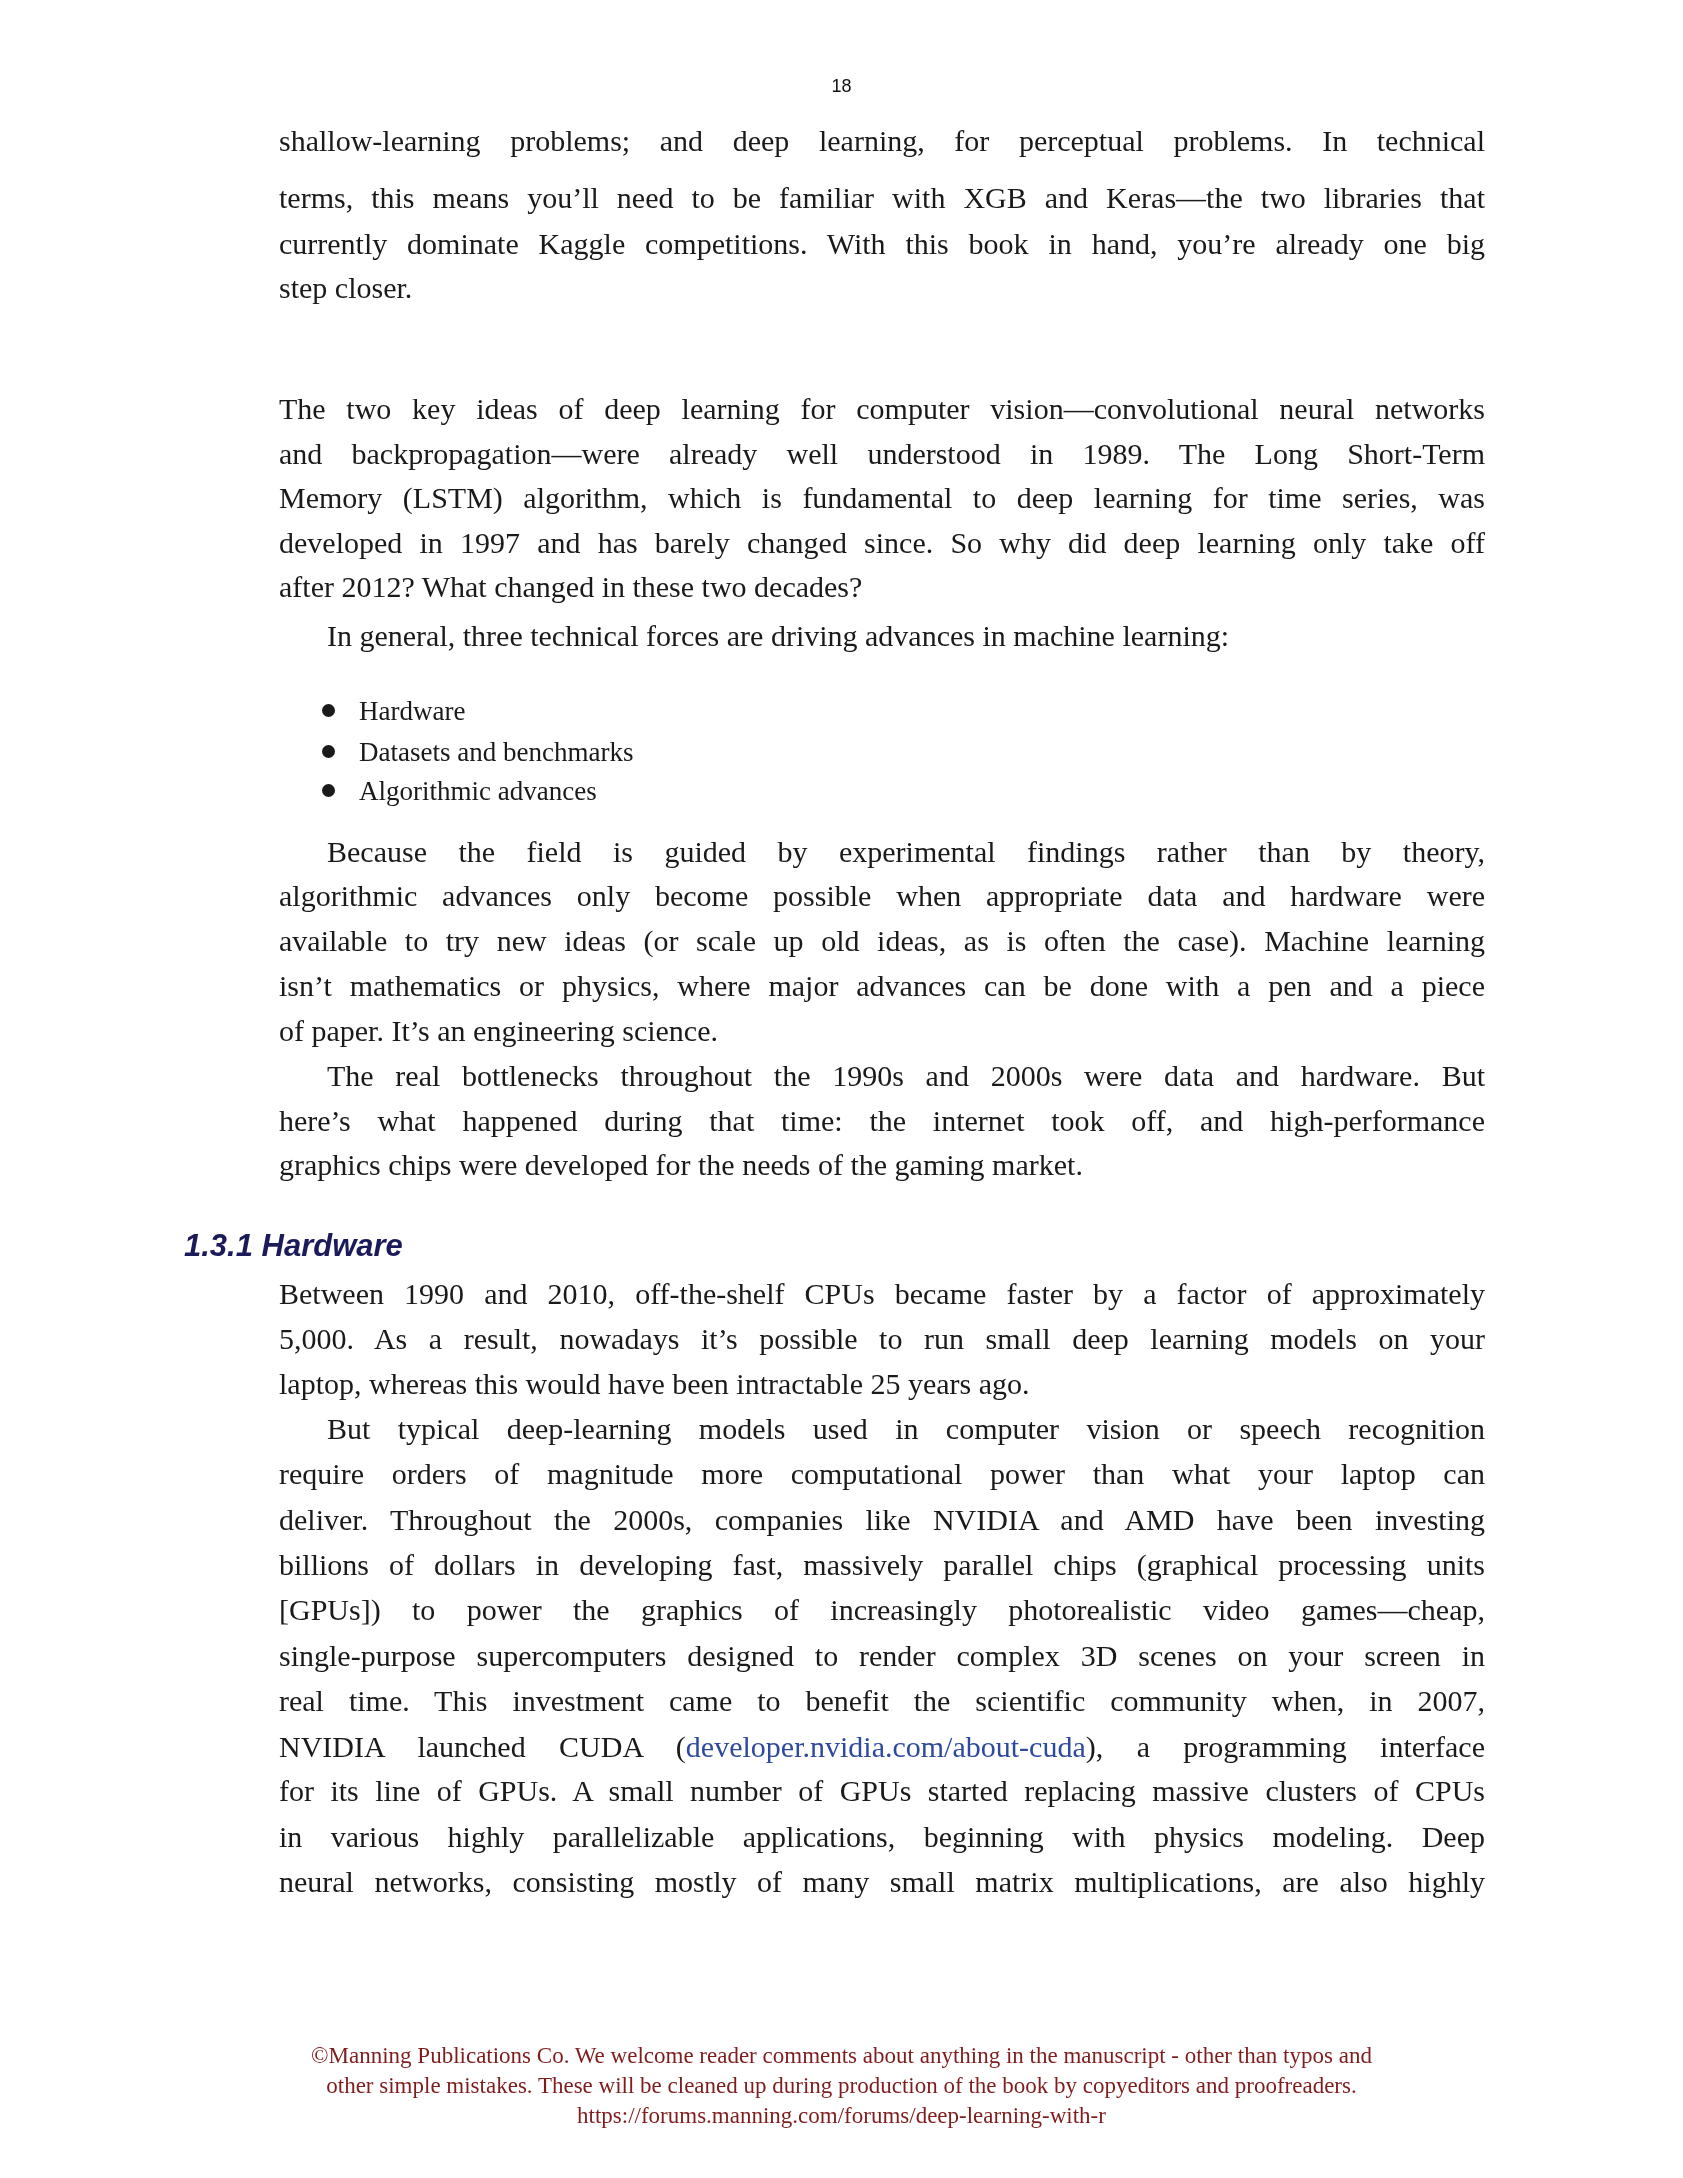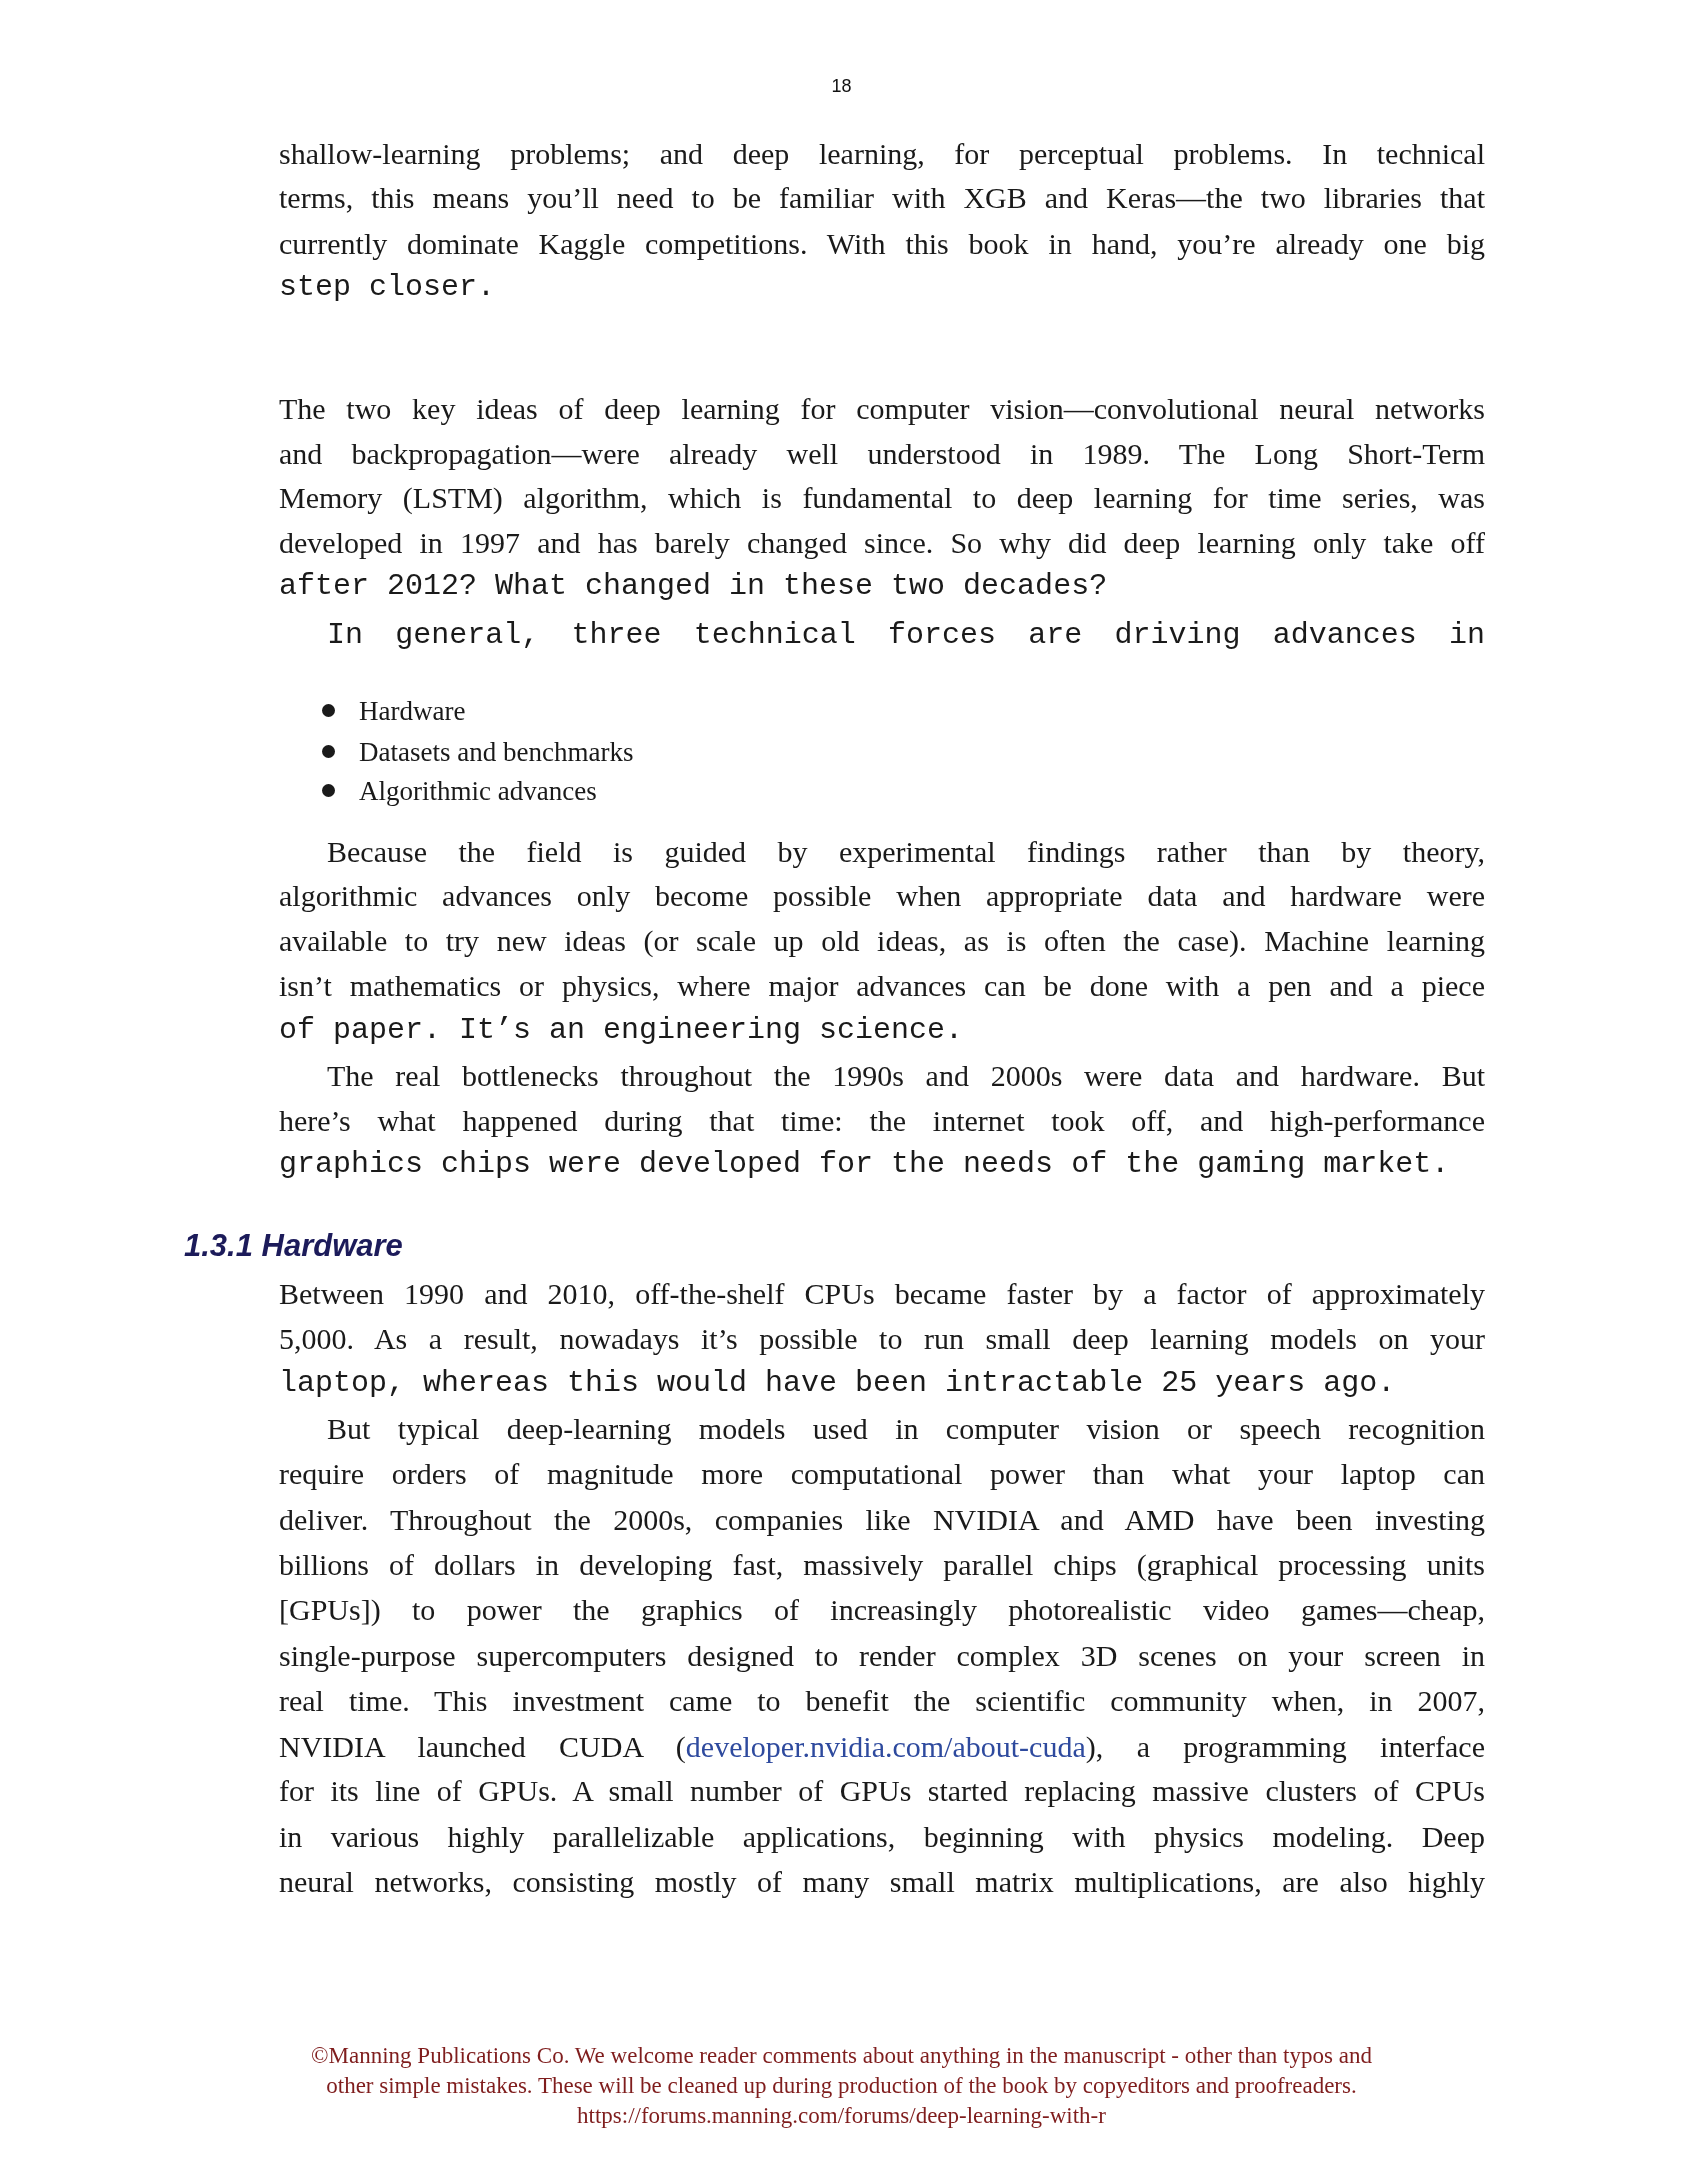"shallow-learning problems; and deep" div.ln { top: 131px -> 118px }
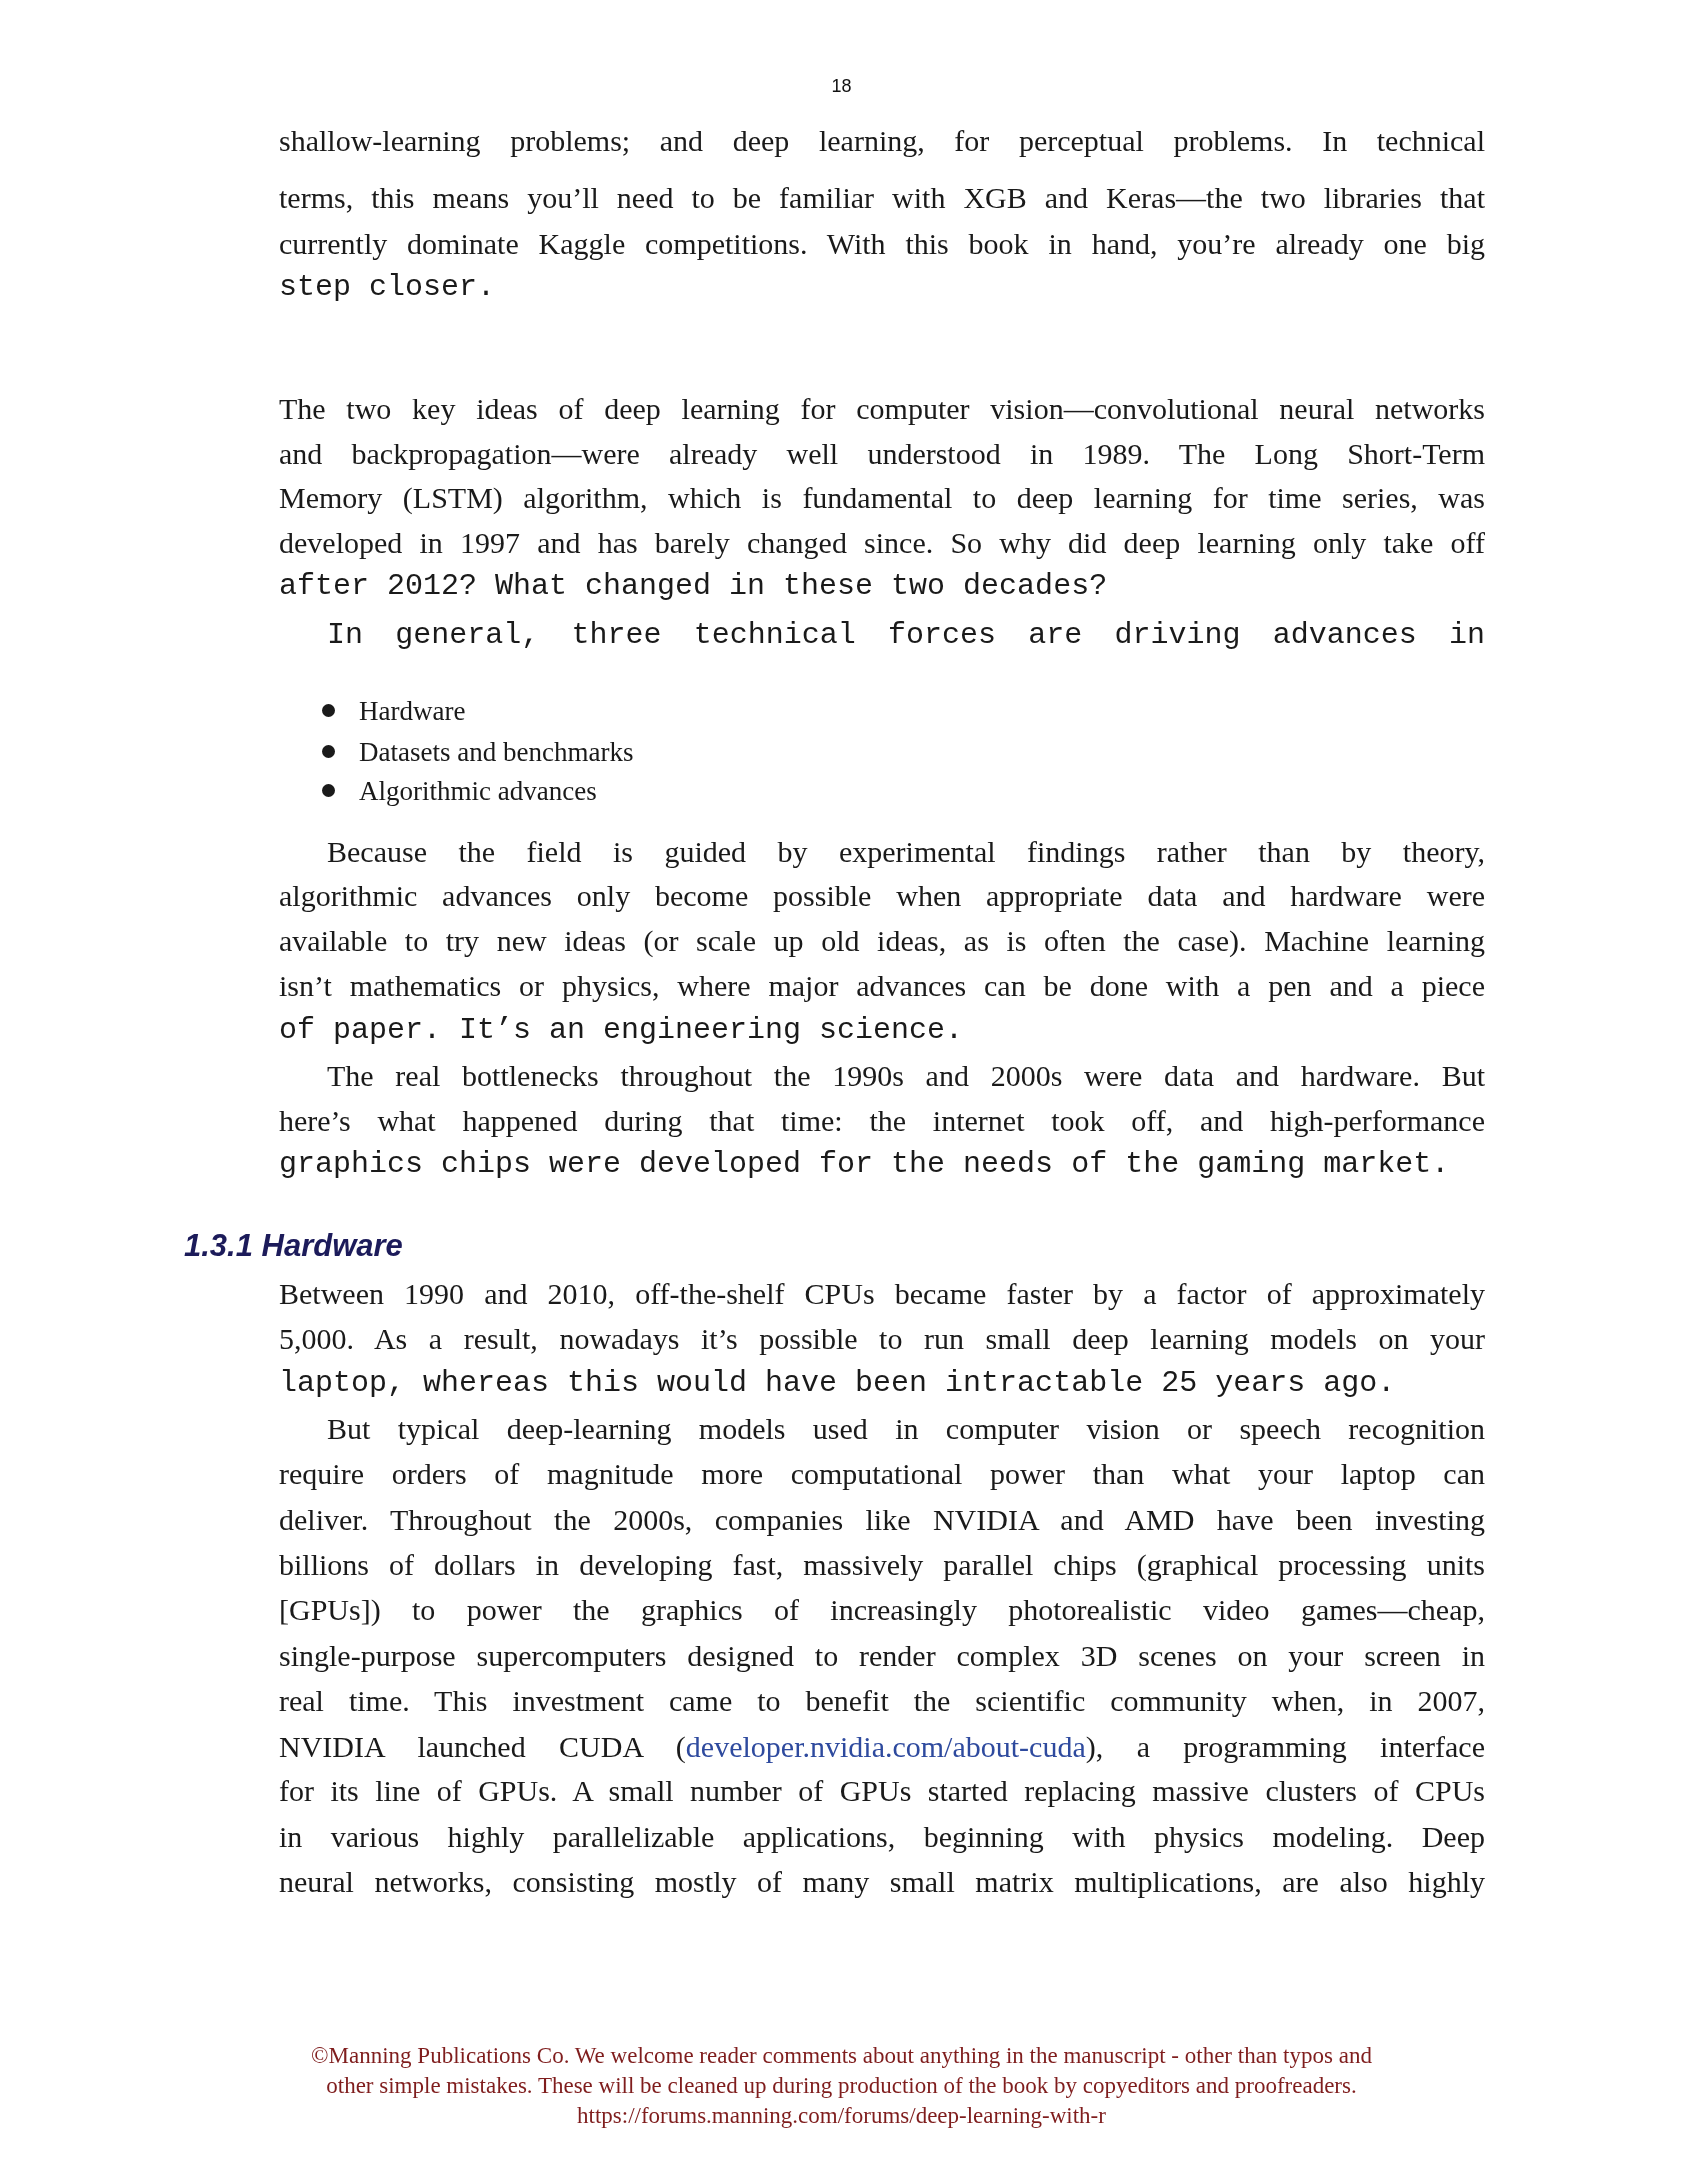"step closer." .ln.last { font-family: Liberation Mono, monospace -> none }
